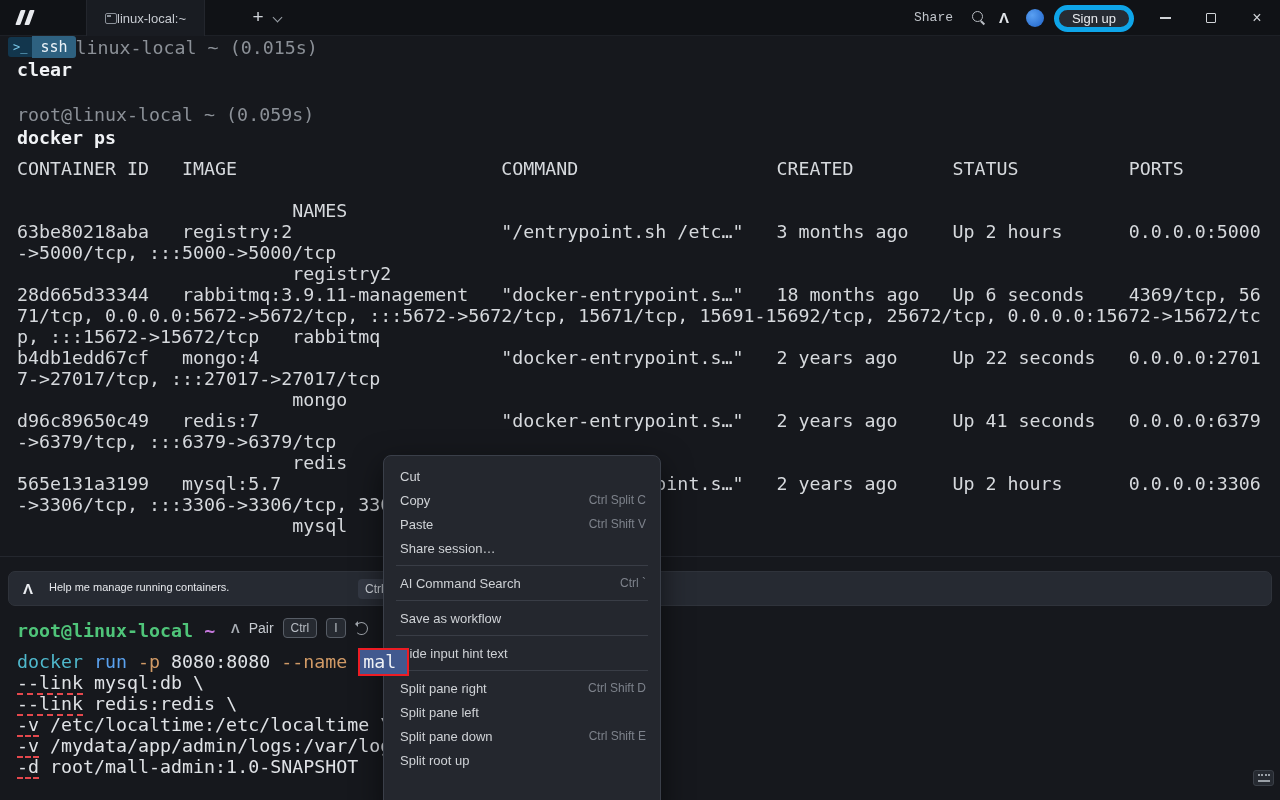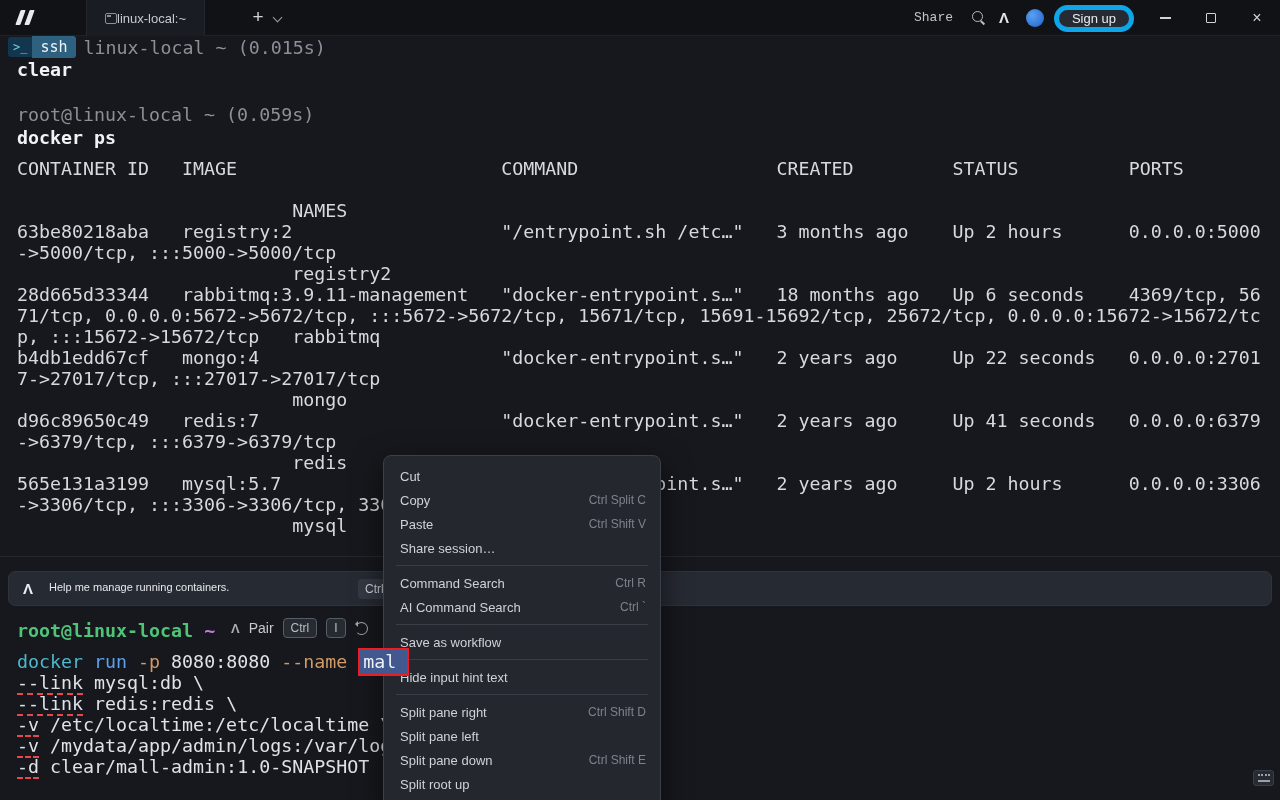"linux-local ~ (0.015s)" .ssh-meta { margin-left: 8px -> 0 }
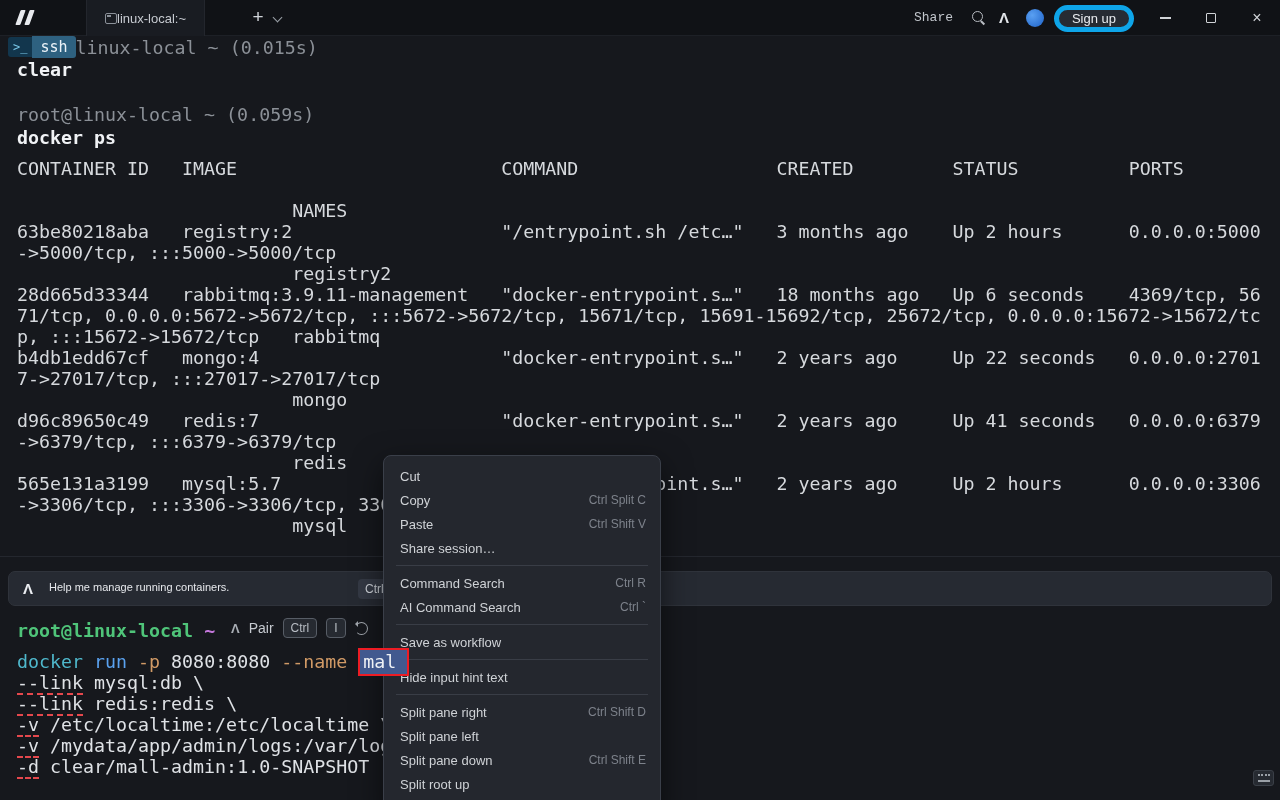"Command Search" div.mi { html: <div> <span>Command Search</span> <span>Ctrl R</span> </div> -> none }
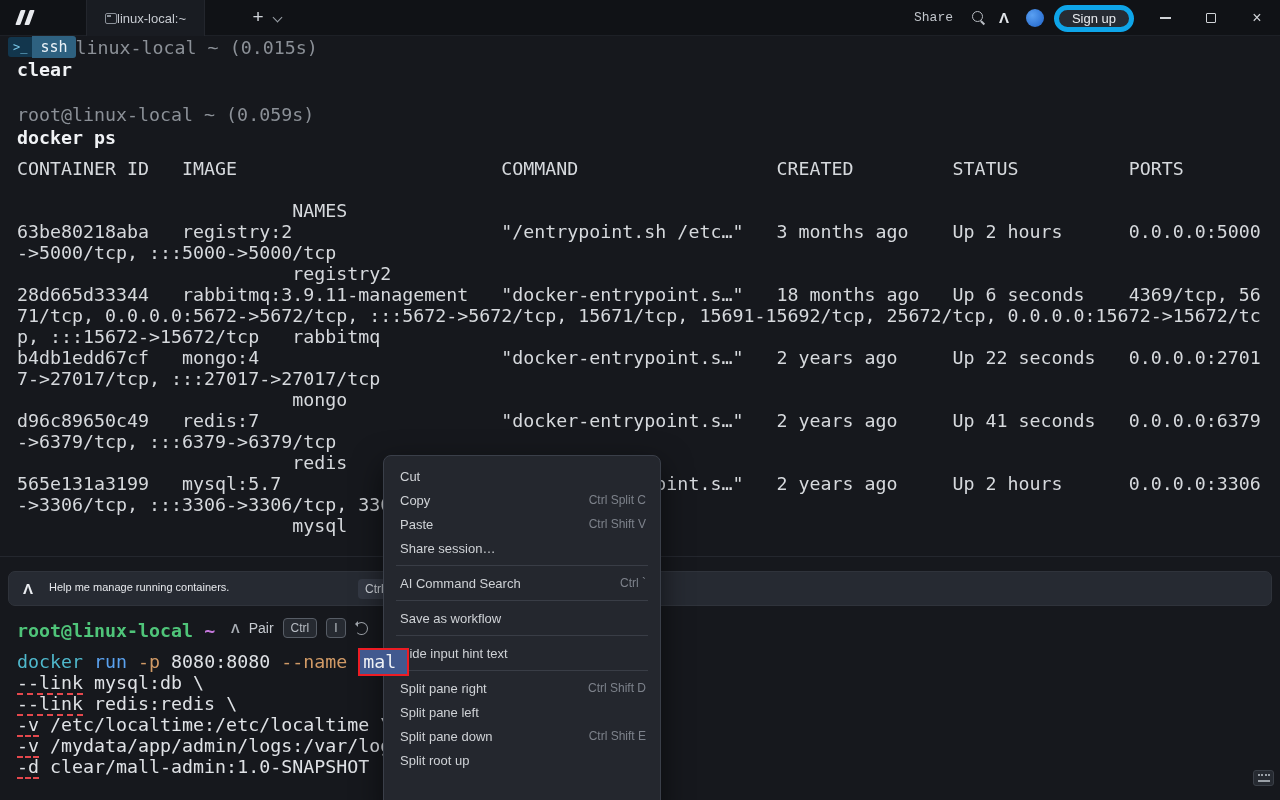"clear/mall-admin:1.0-SNAPSHOT" span { text: clear/mall-admin:1.0-SNAPSHOT -> root/mall-admin:1.0-SNAPSHOT }
